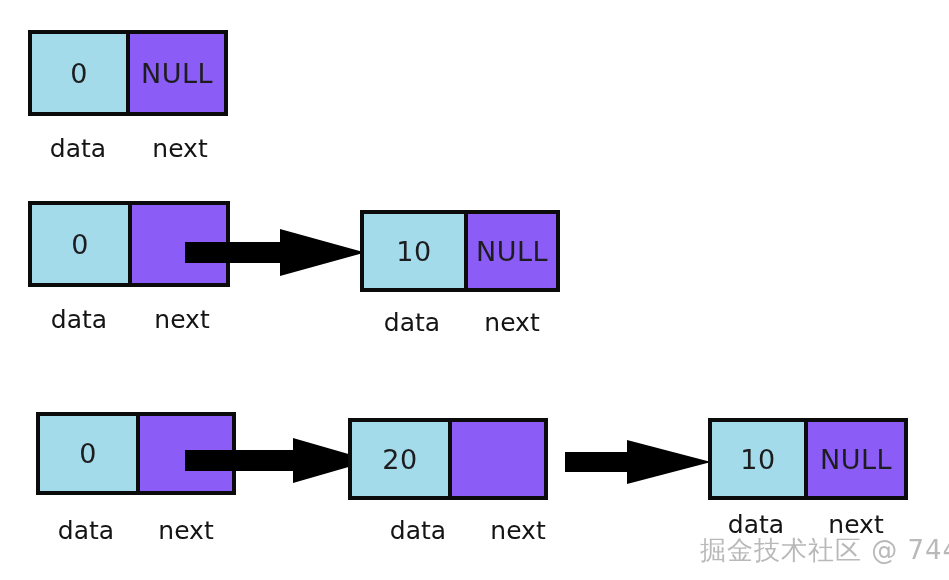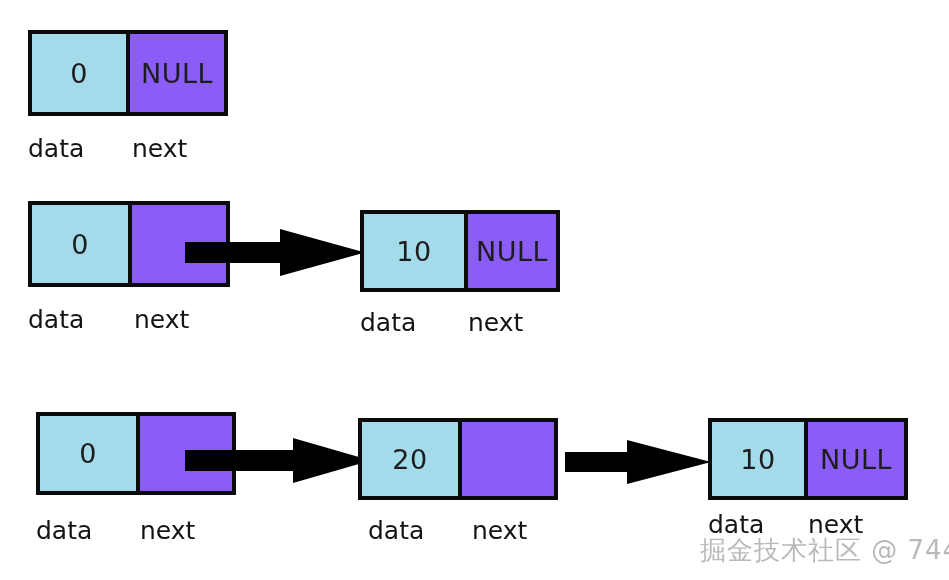"data" .label { text-align: left -> center }
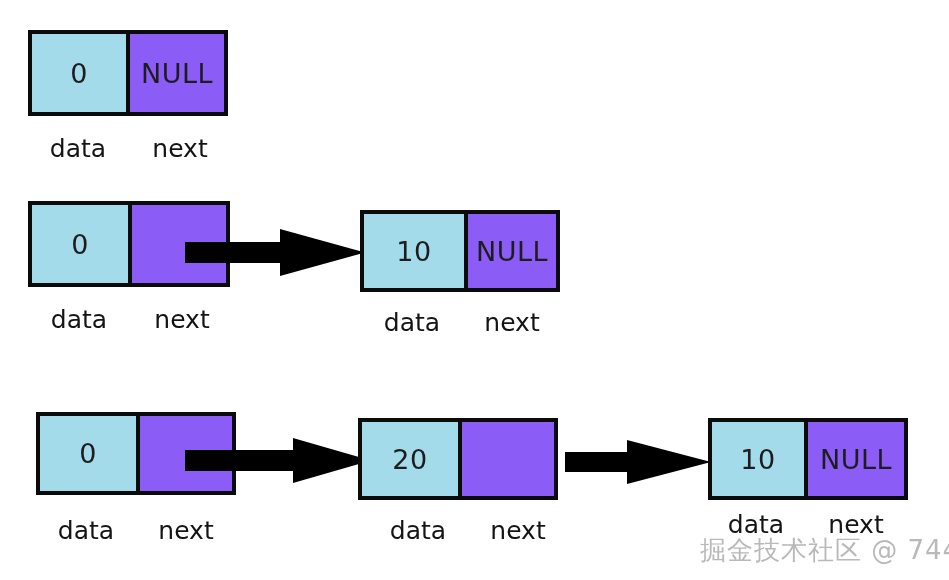"20" div.node { left: 358px -> 348px }
